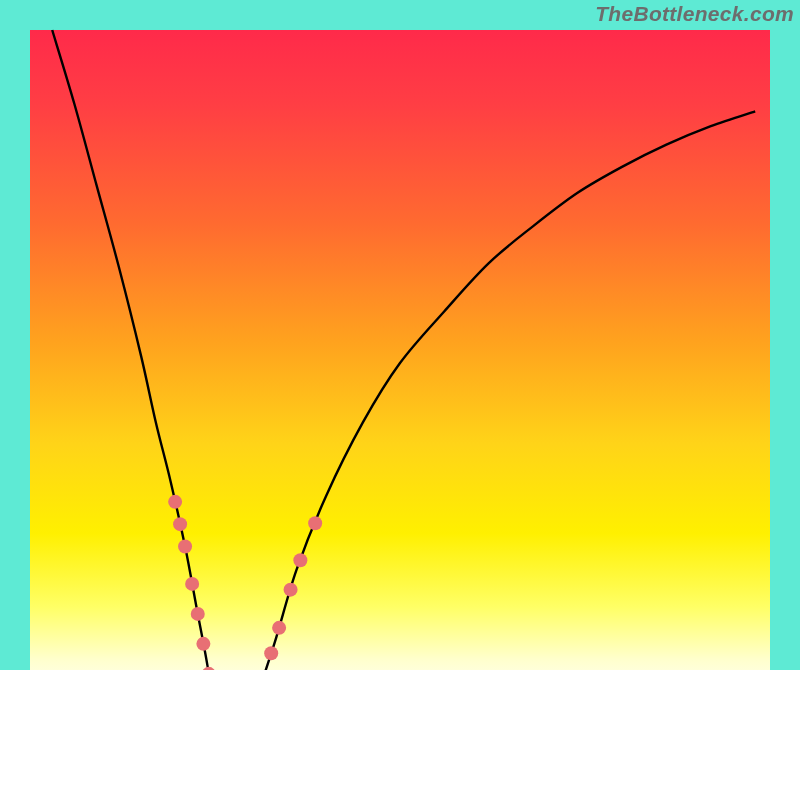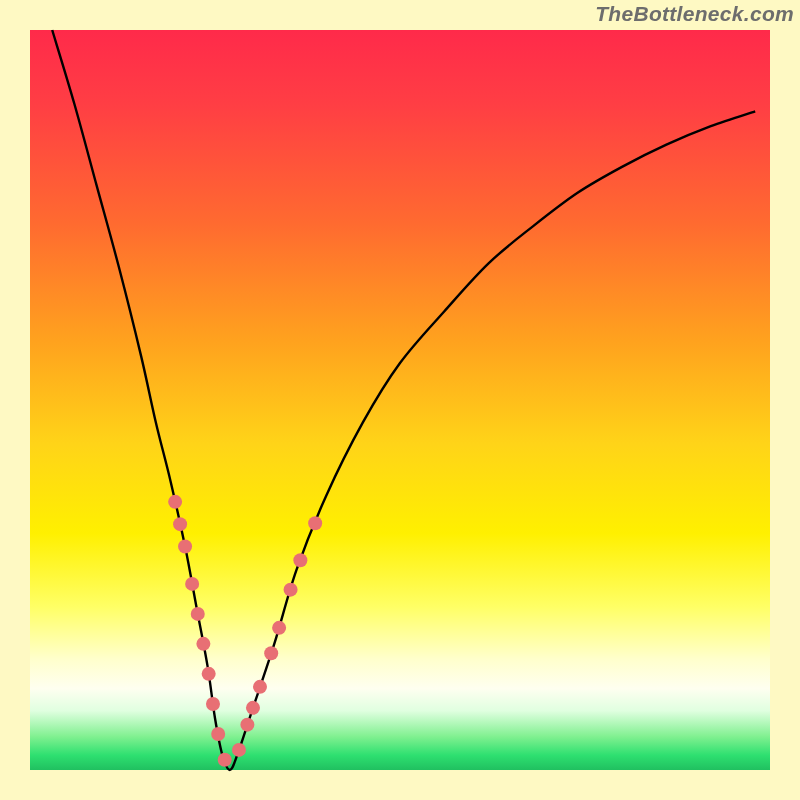"TheBottleneck.com" .wrap { background: #fef9c3 -> #5eead4; height: 800px -> 670px }
